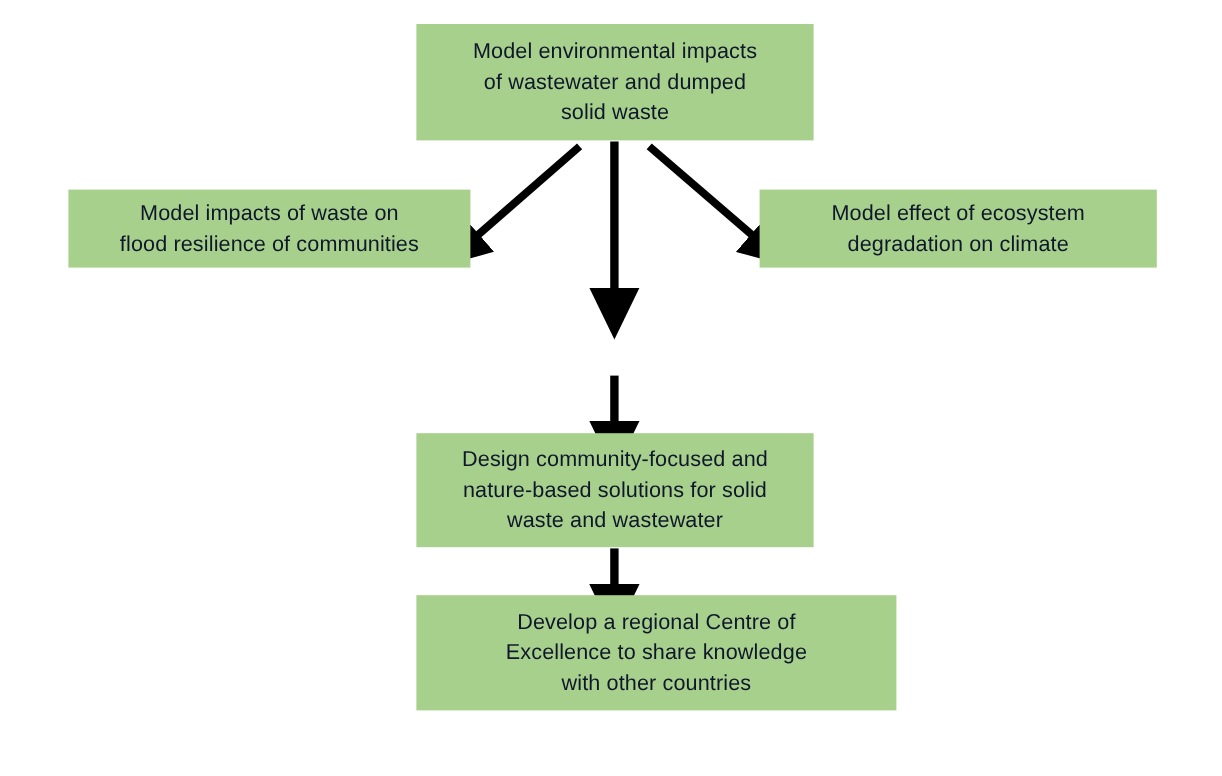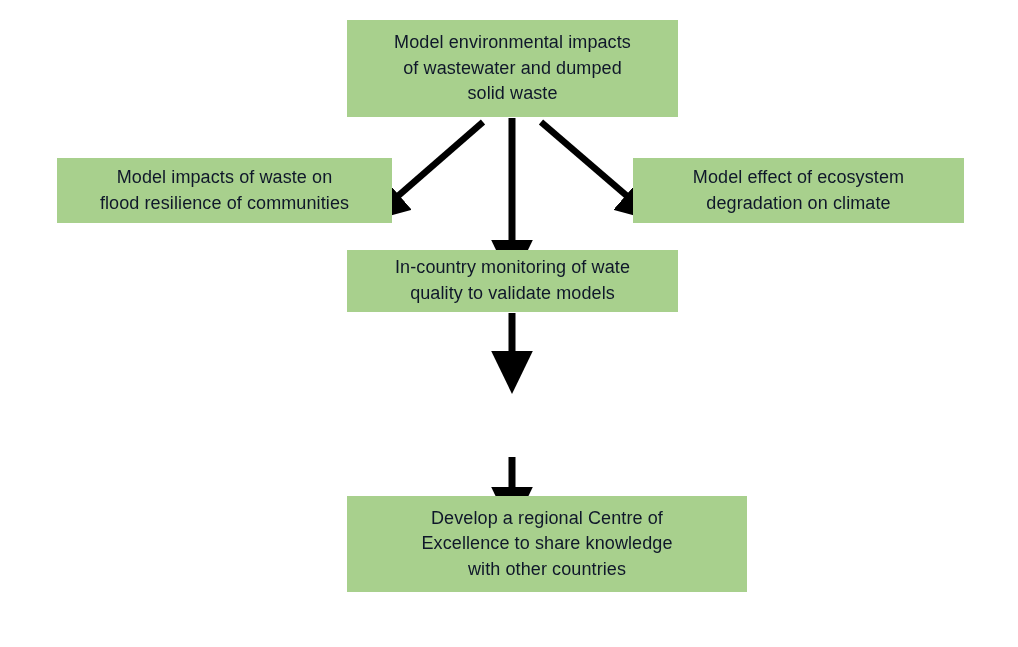"In-country monitoring of wate" div.node { html: <div>In-country monitoring of wate quality to validate models</div> -> none }
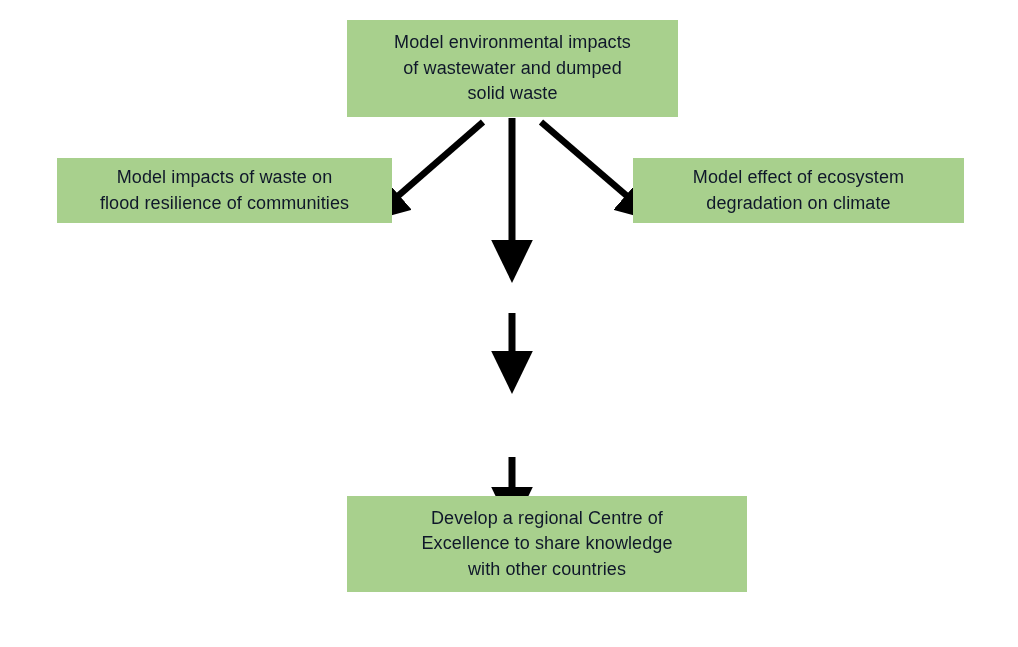"Design community-focused and" div.node { html: none -> <div>Design community-focused and nature-based solutions for solid waste and wastewater</div> }
